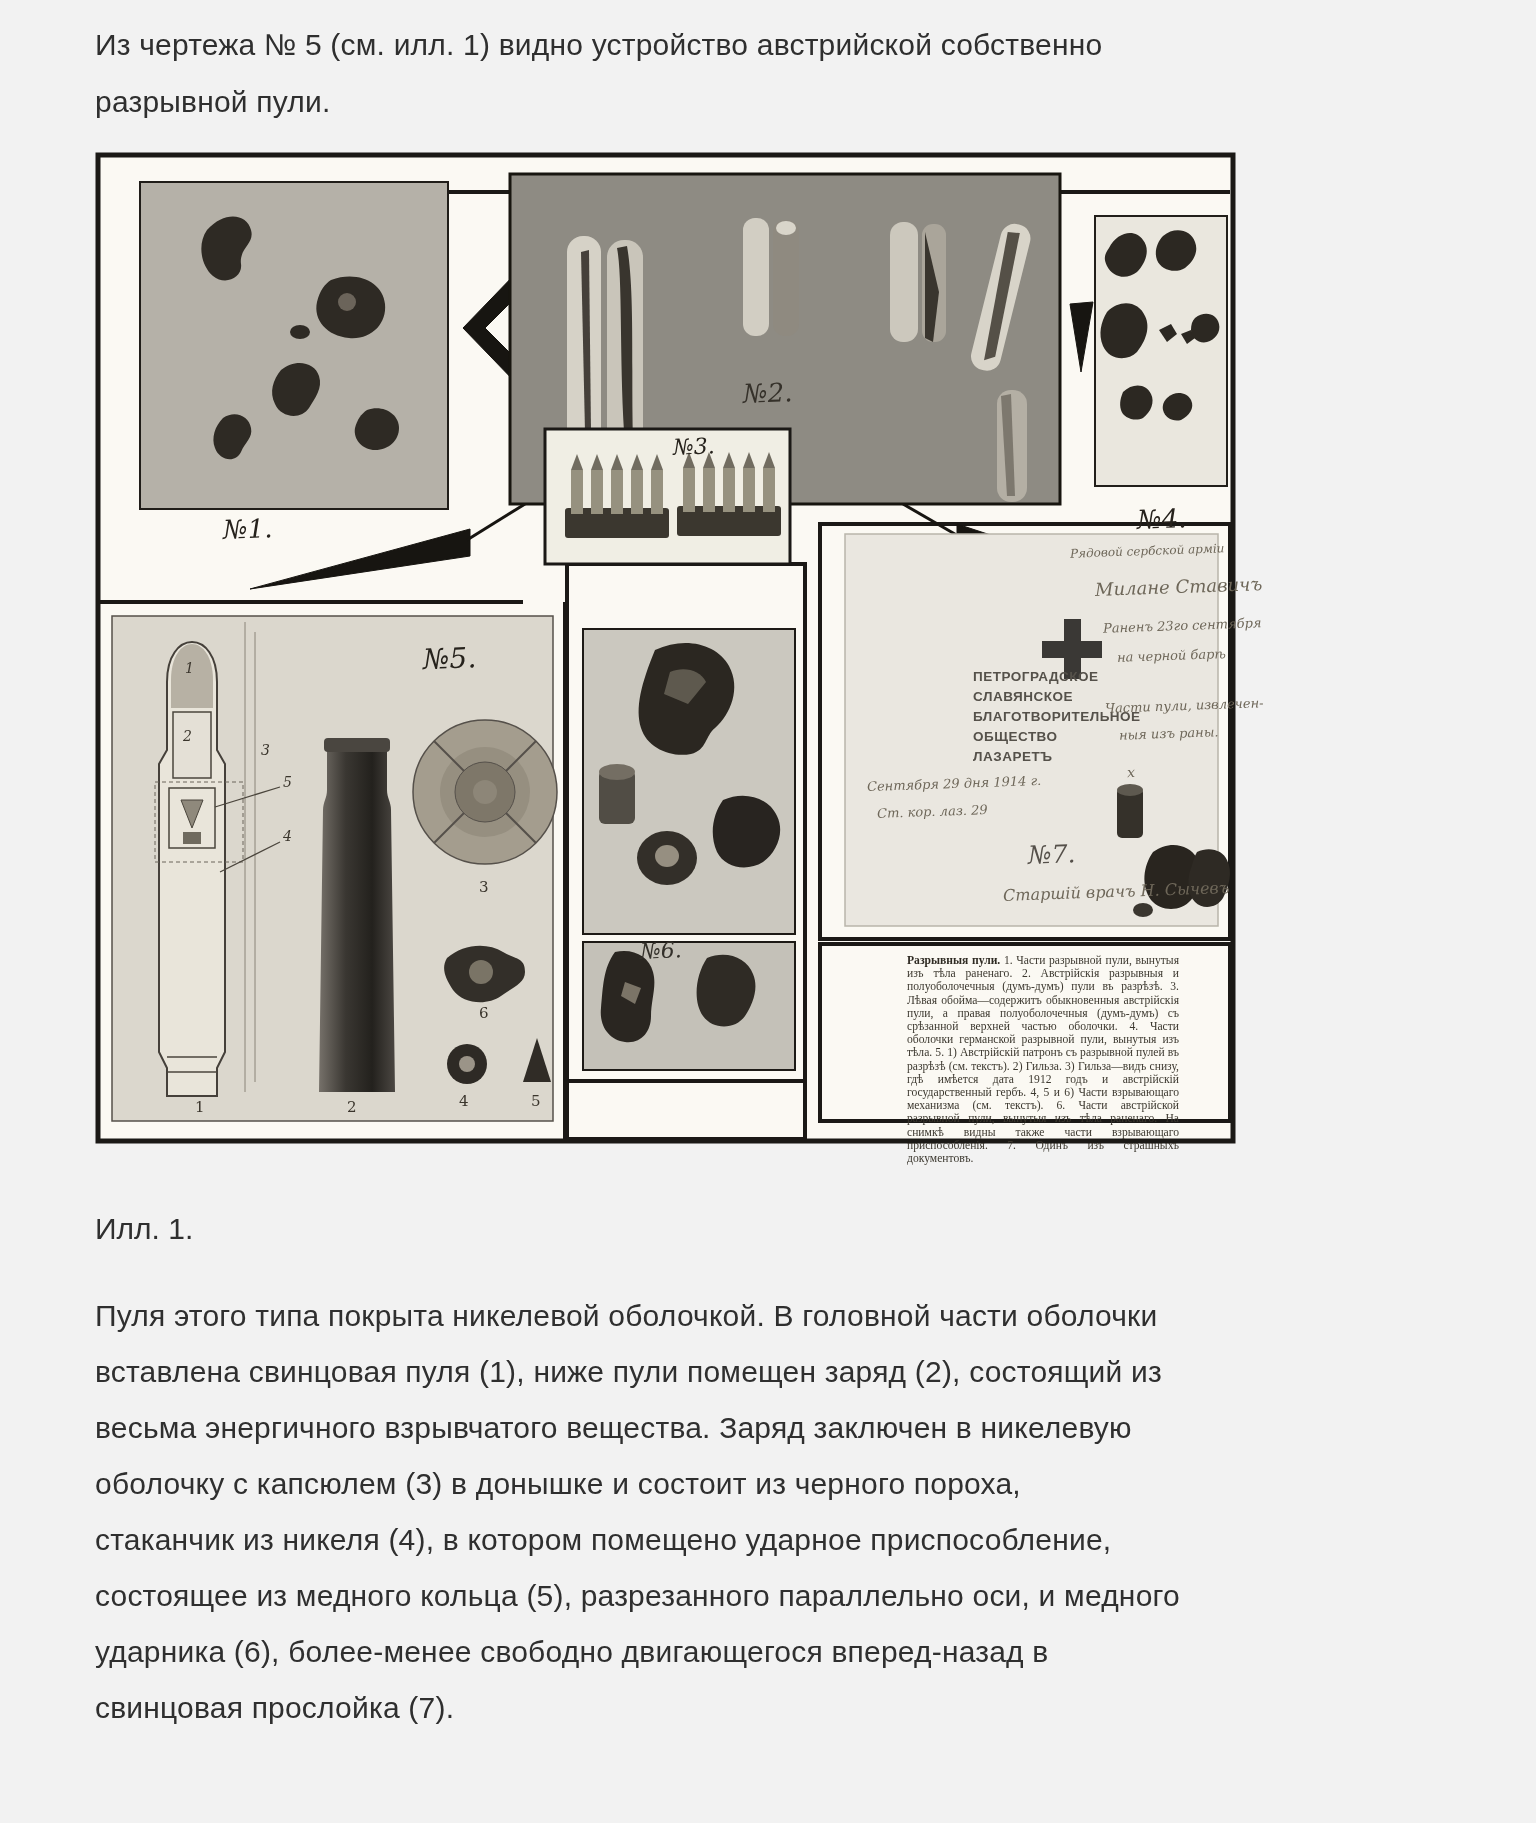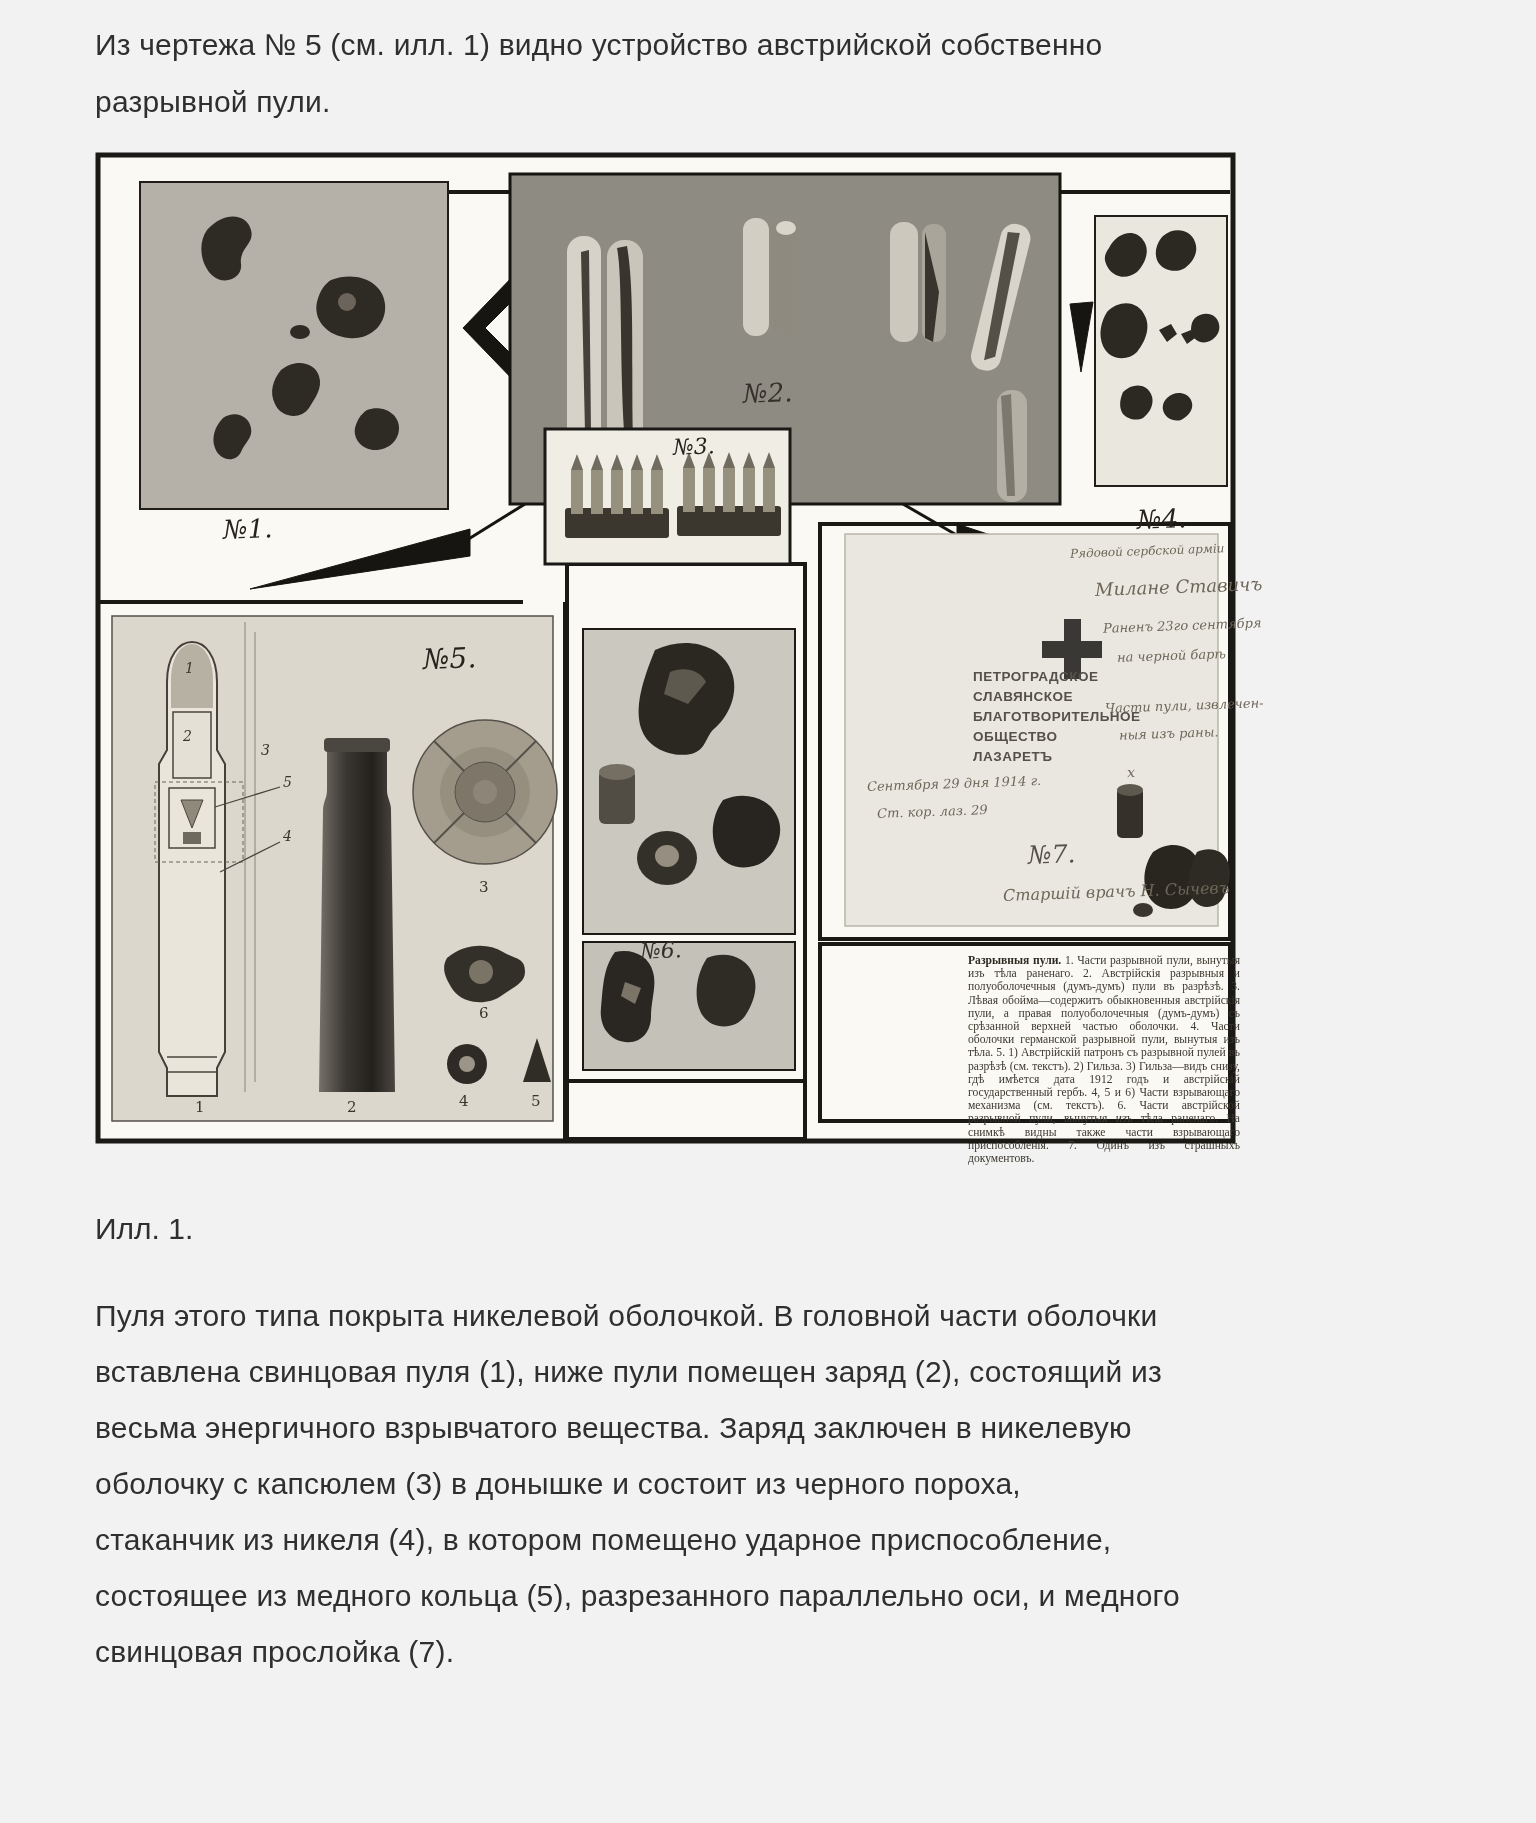"Разрывныя пули. 1. Части разрывной" .plate-caption { left: 873px -> 812px }
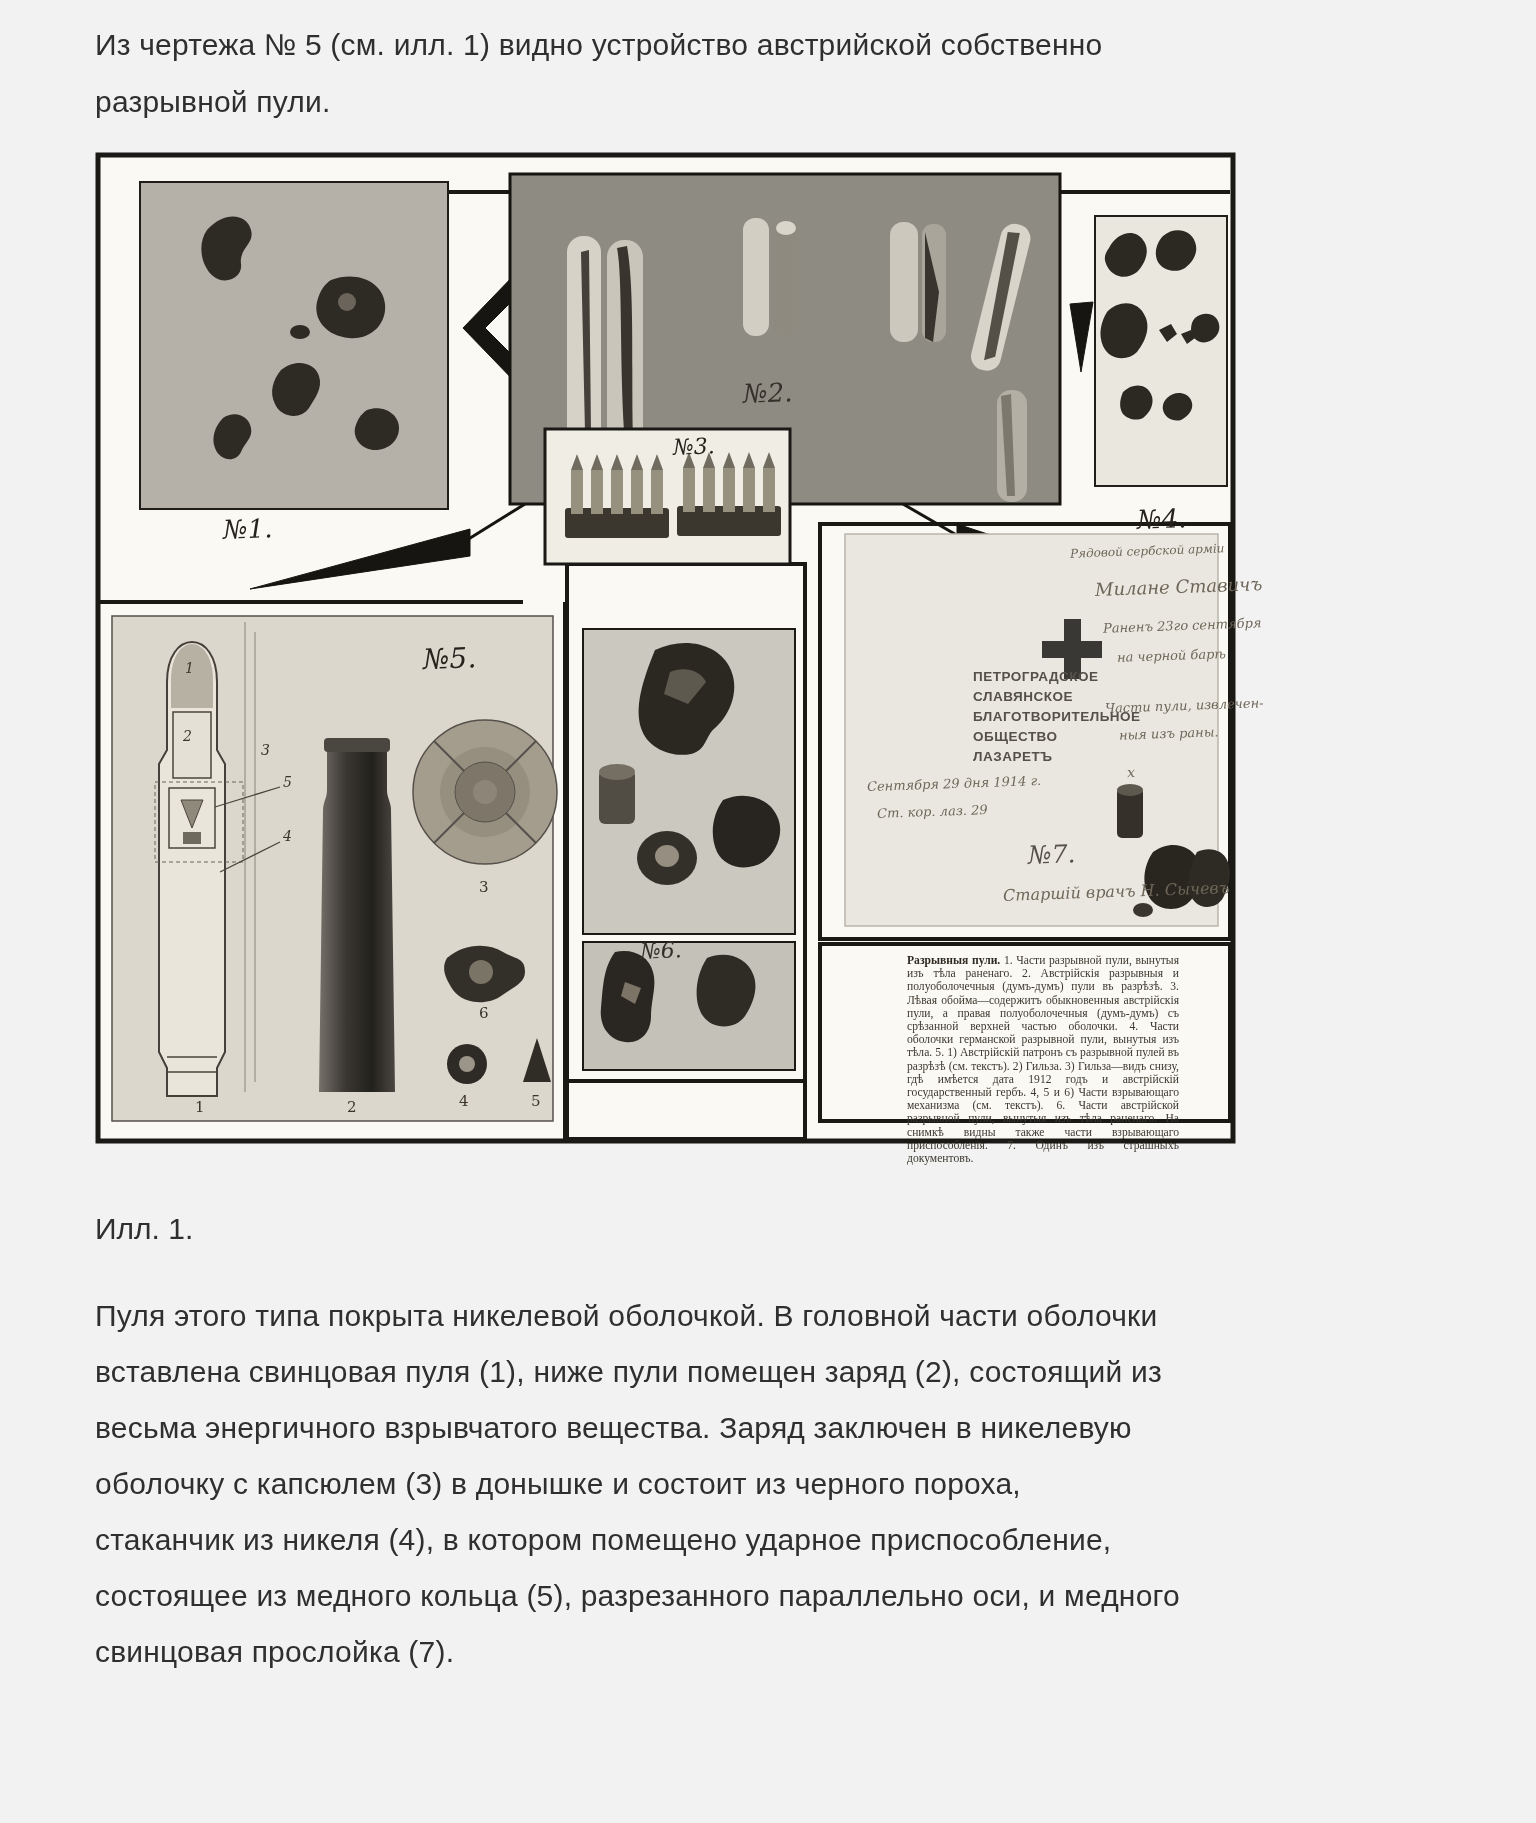"ударника (6), более-менее свободно" span { html: none -> <span>ударника (6), более-менее свободно двигающегося вперед-назад в</span> }
